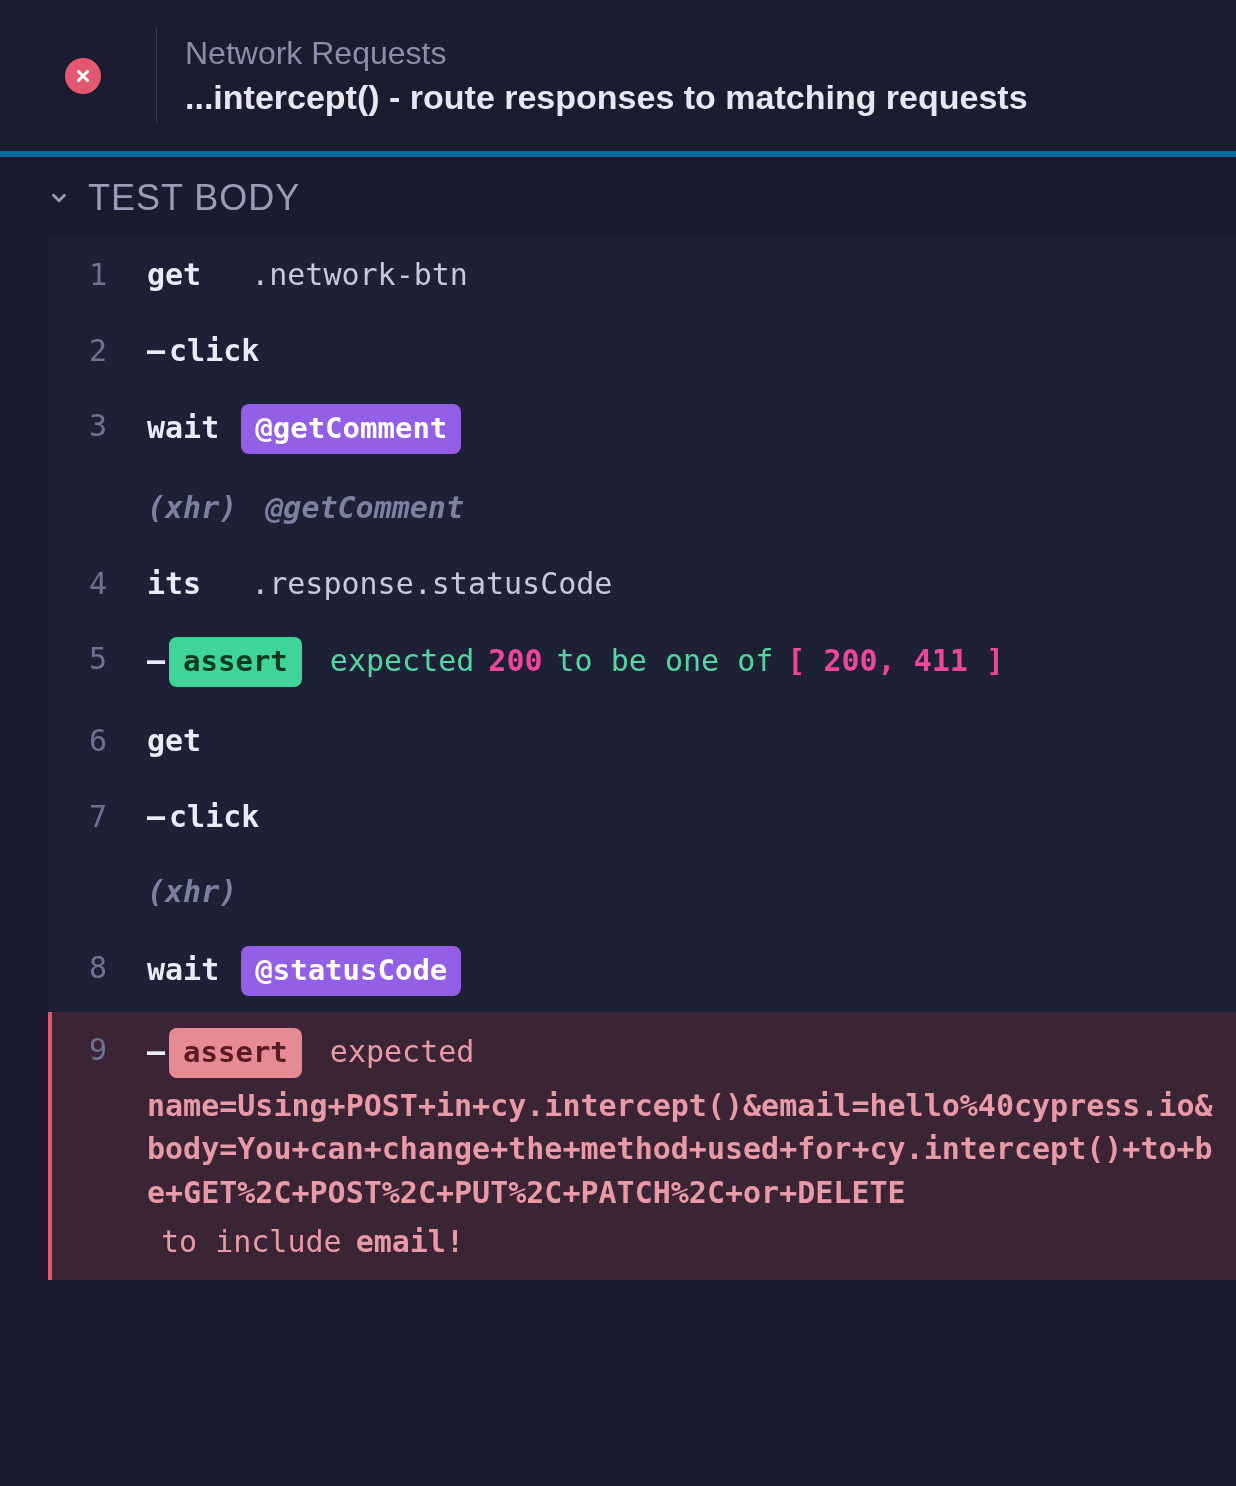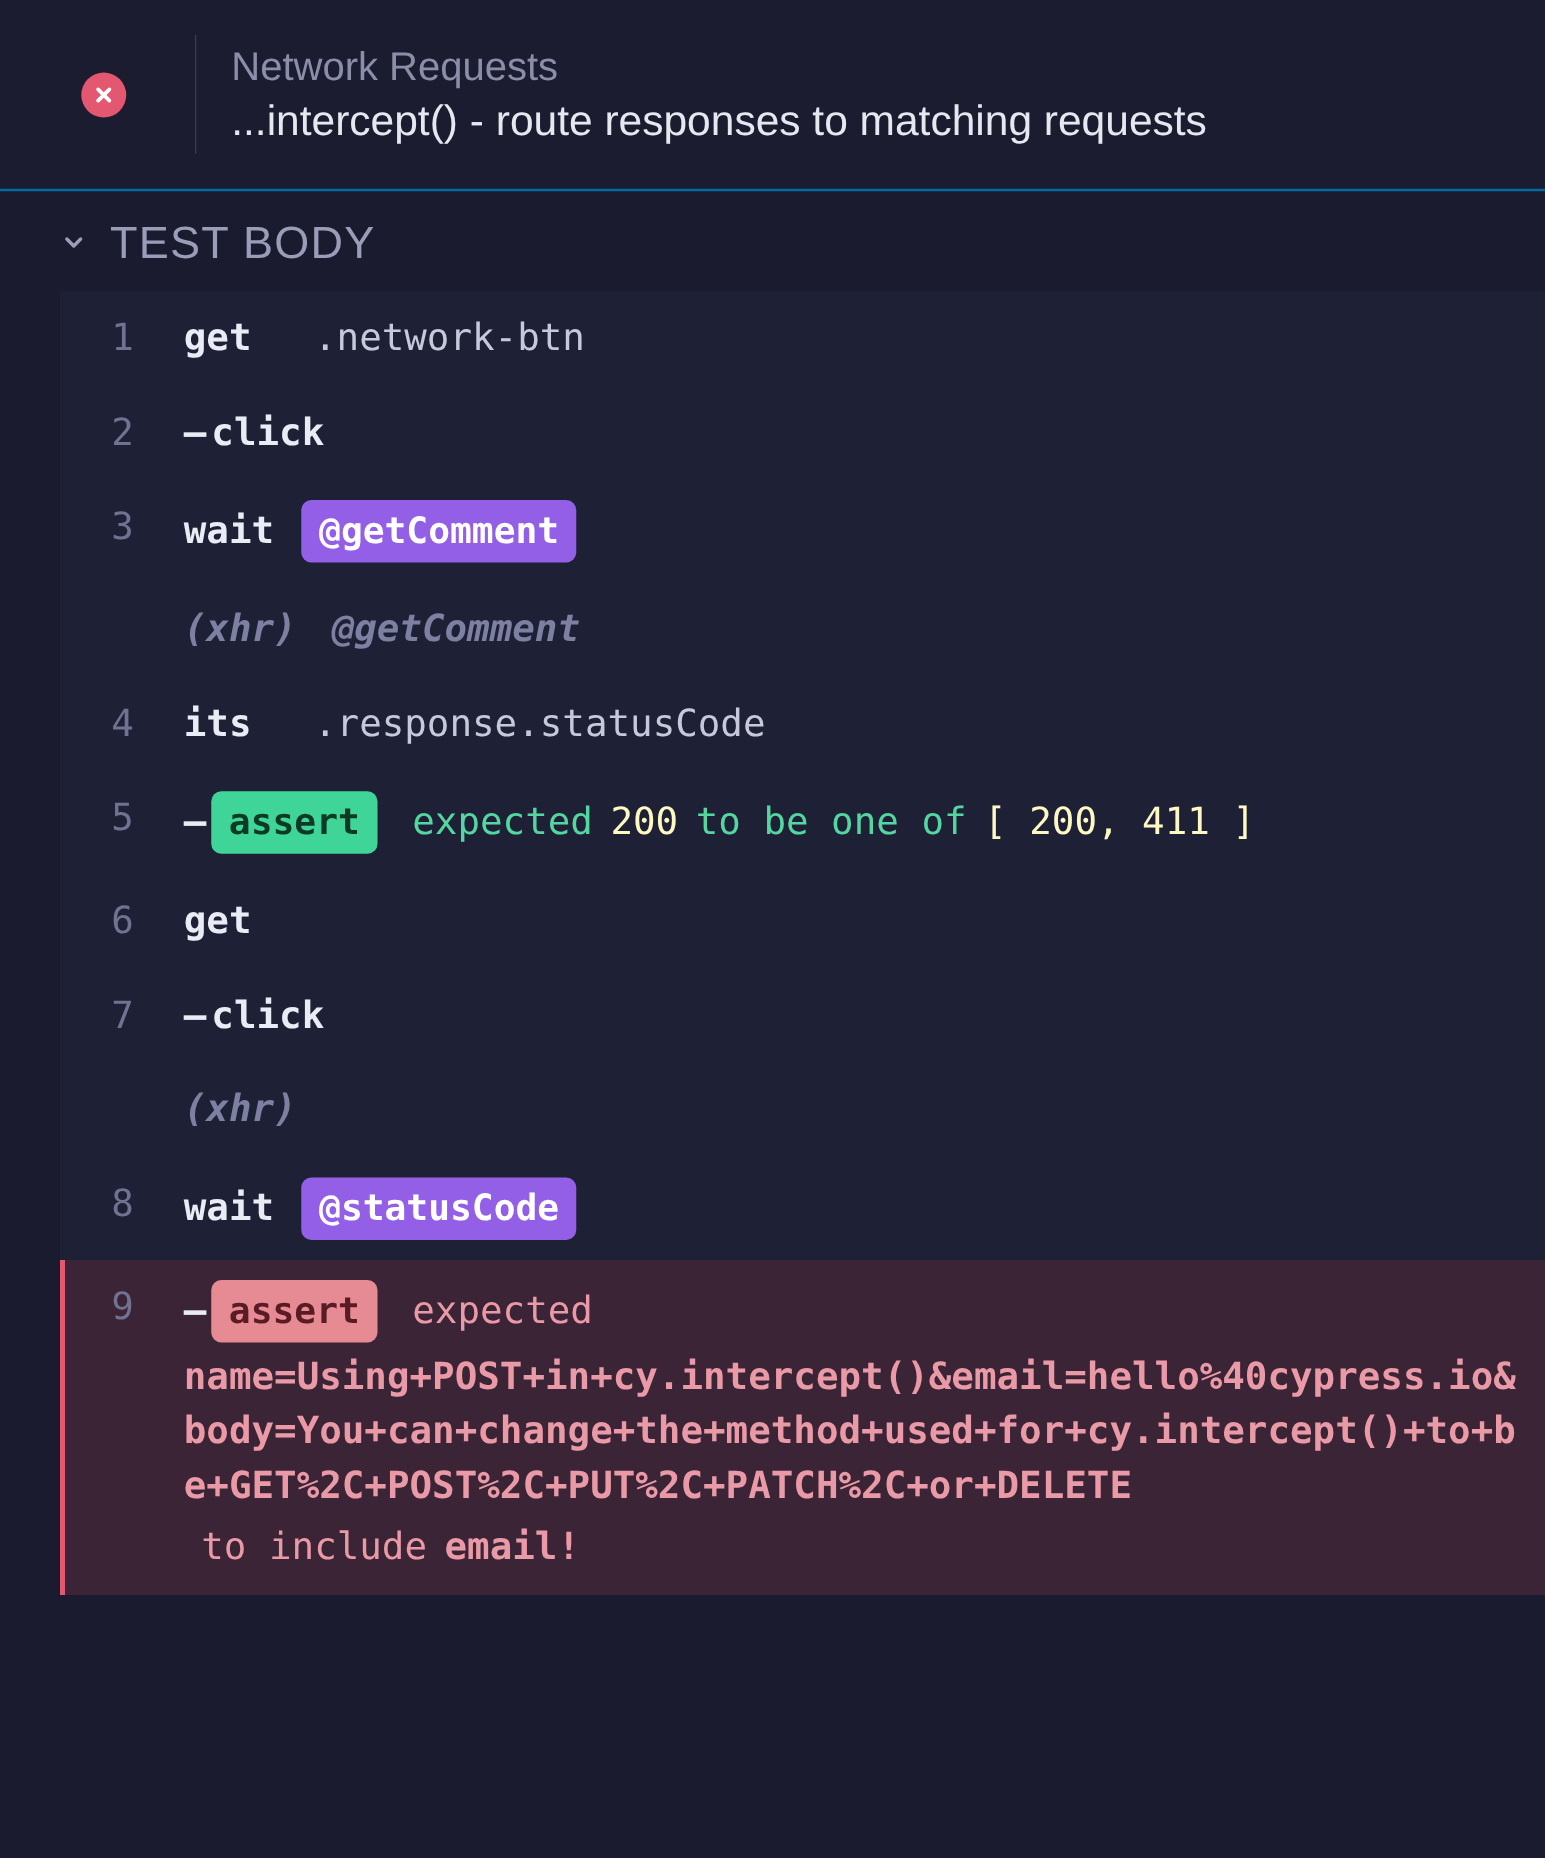"Network Requests" .header { border-bottom: 2px solid #0369a1 -> 6px solid #0369a1 }
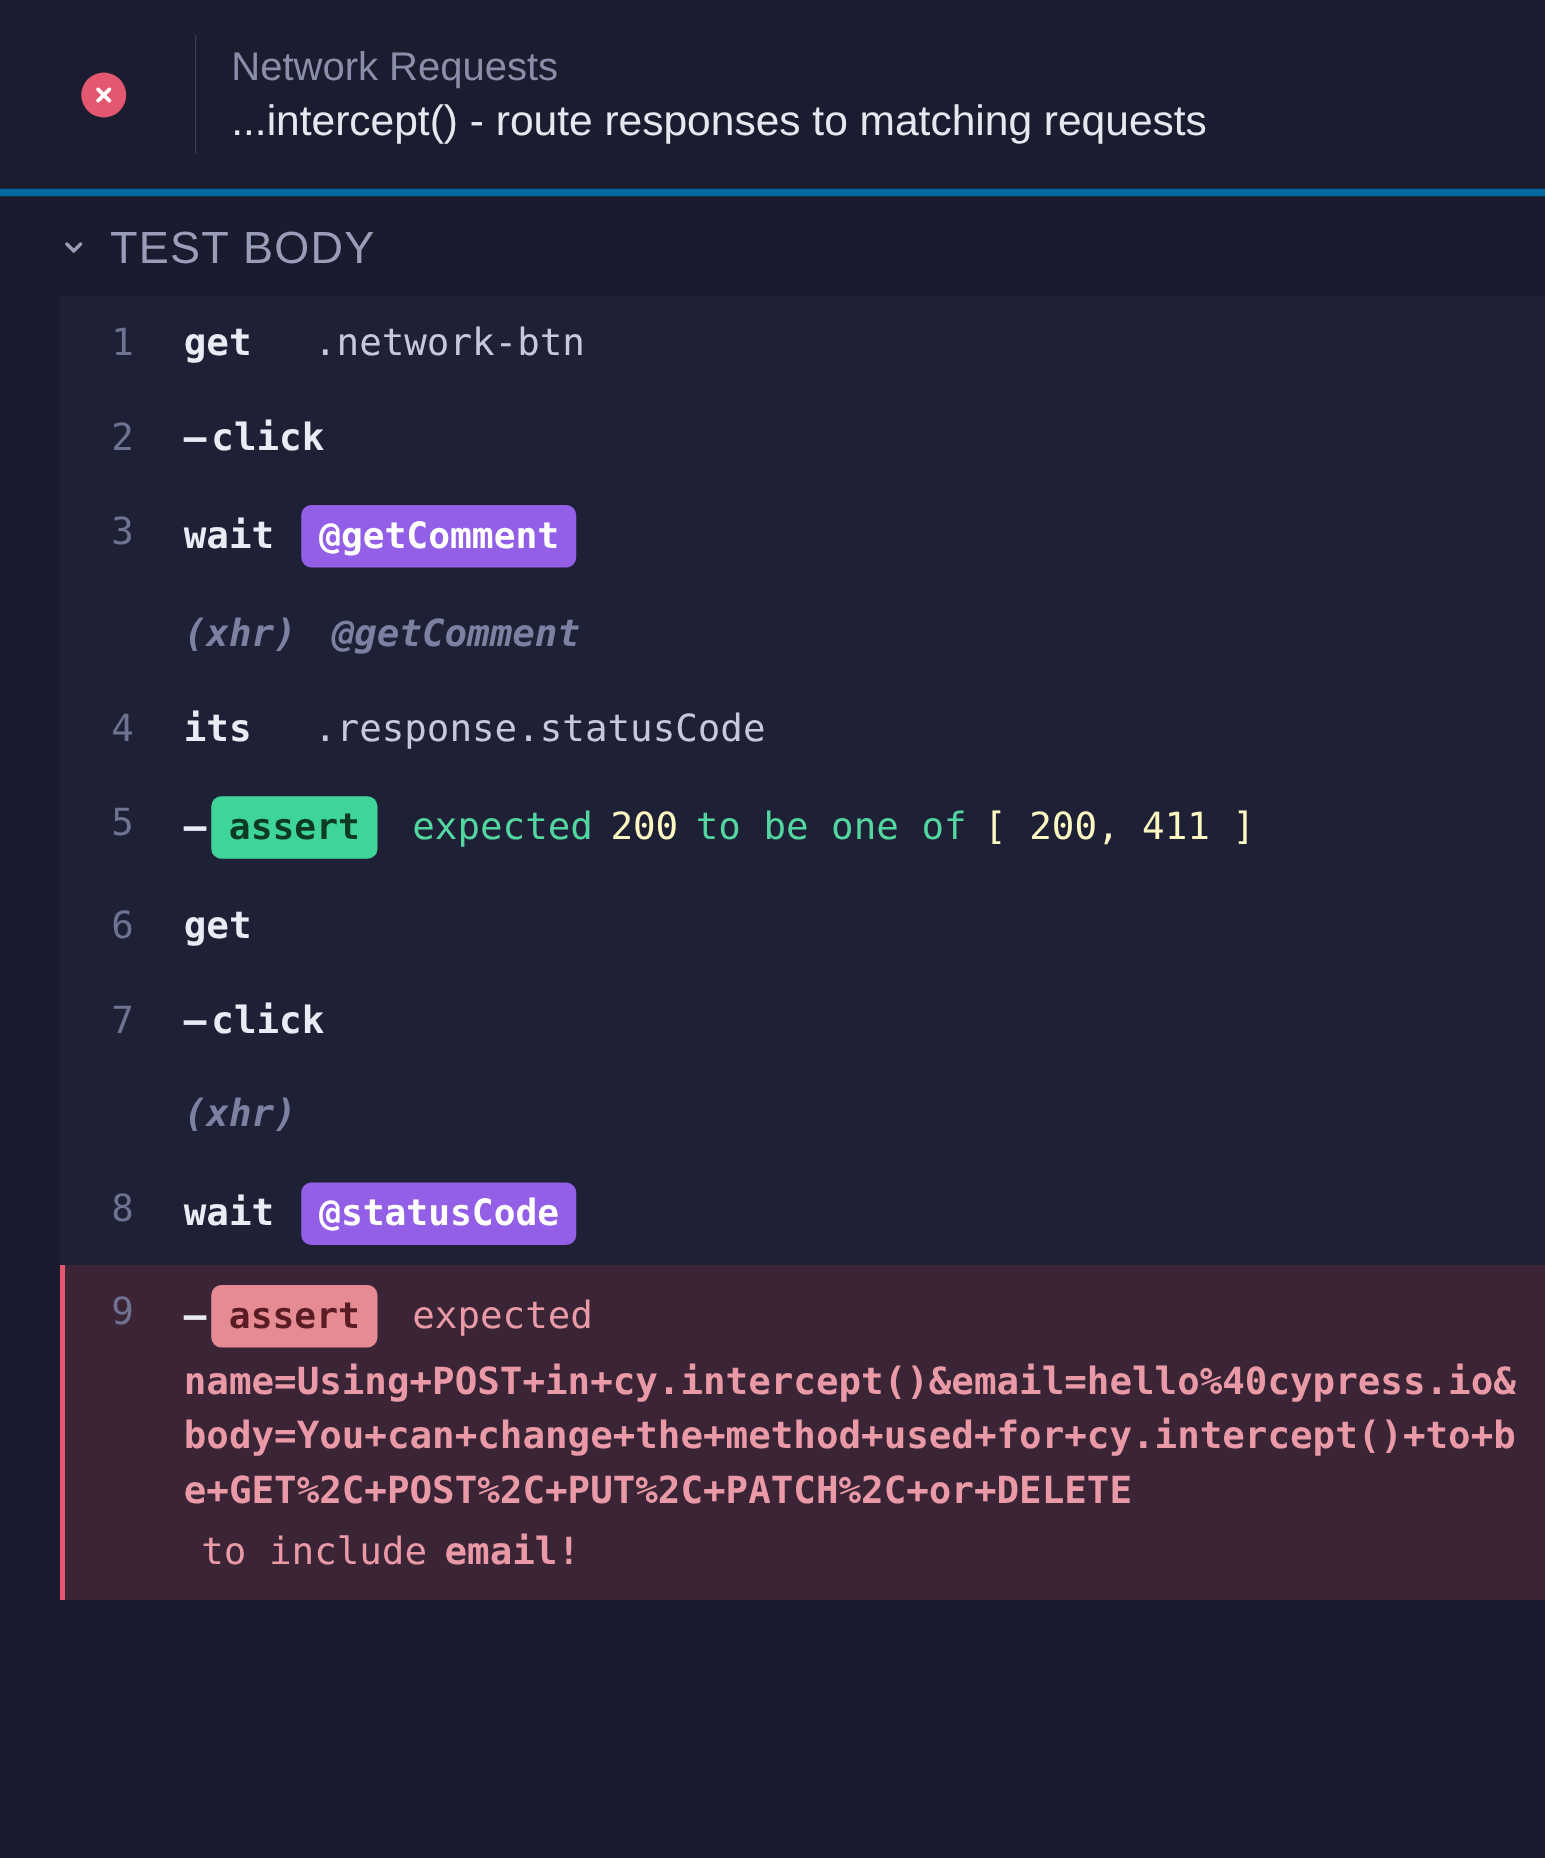"...intercept() - route responses to" .test-name { font-weight: 400 -> 700 }
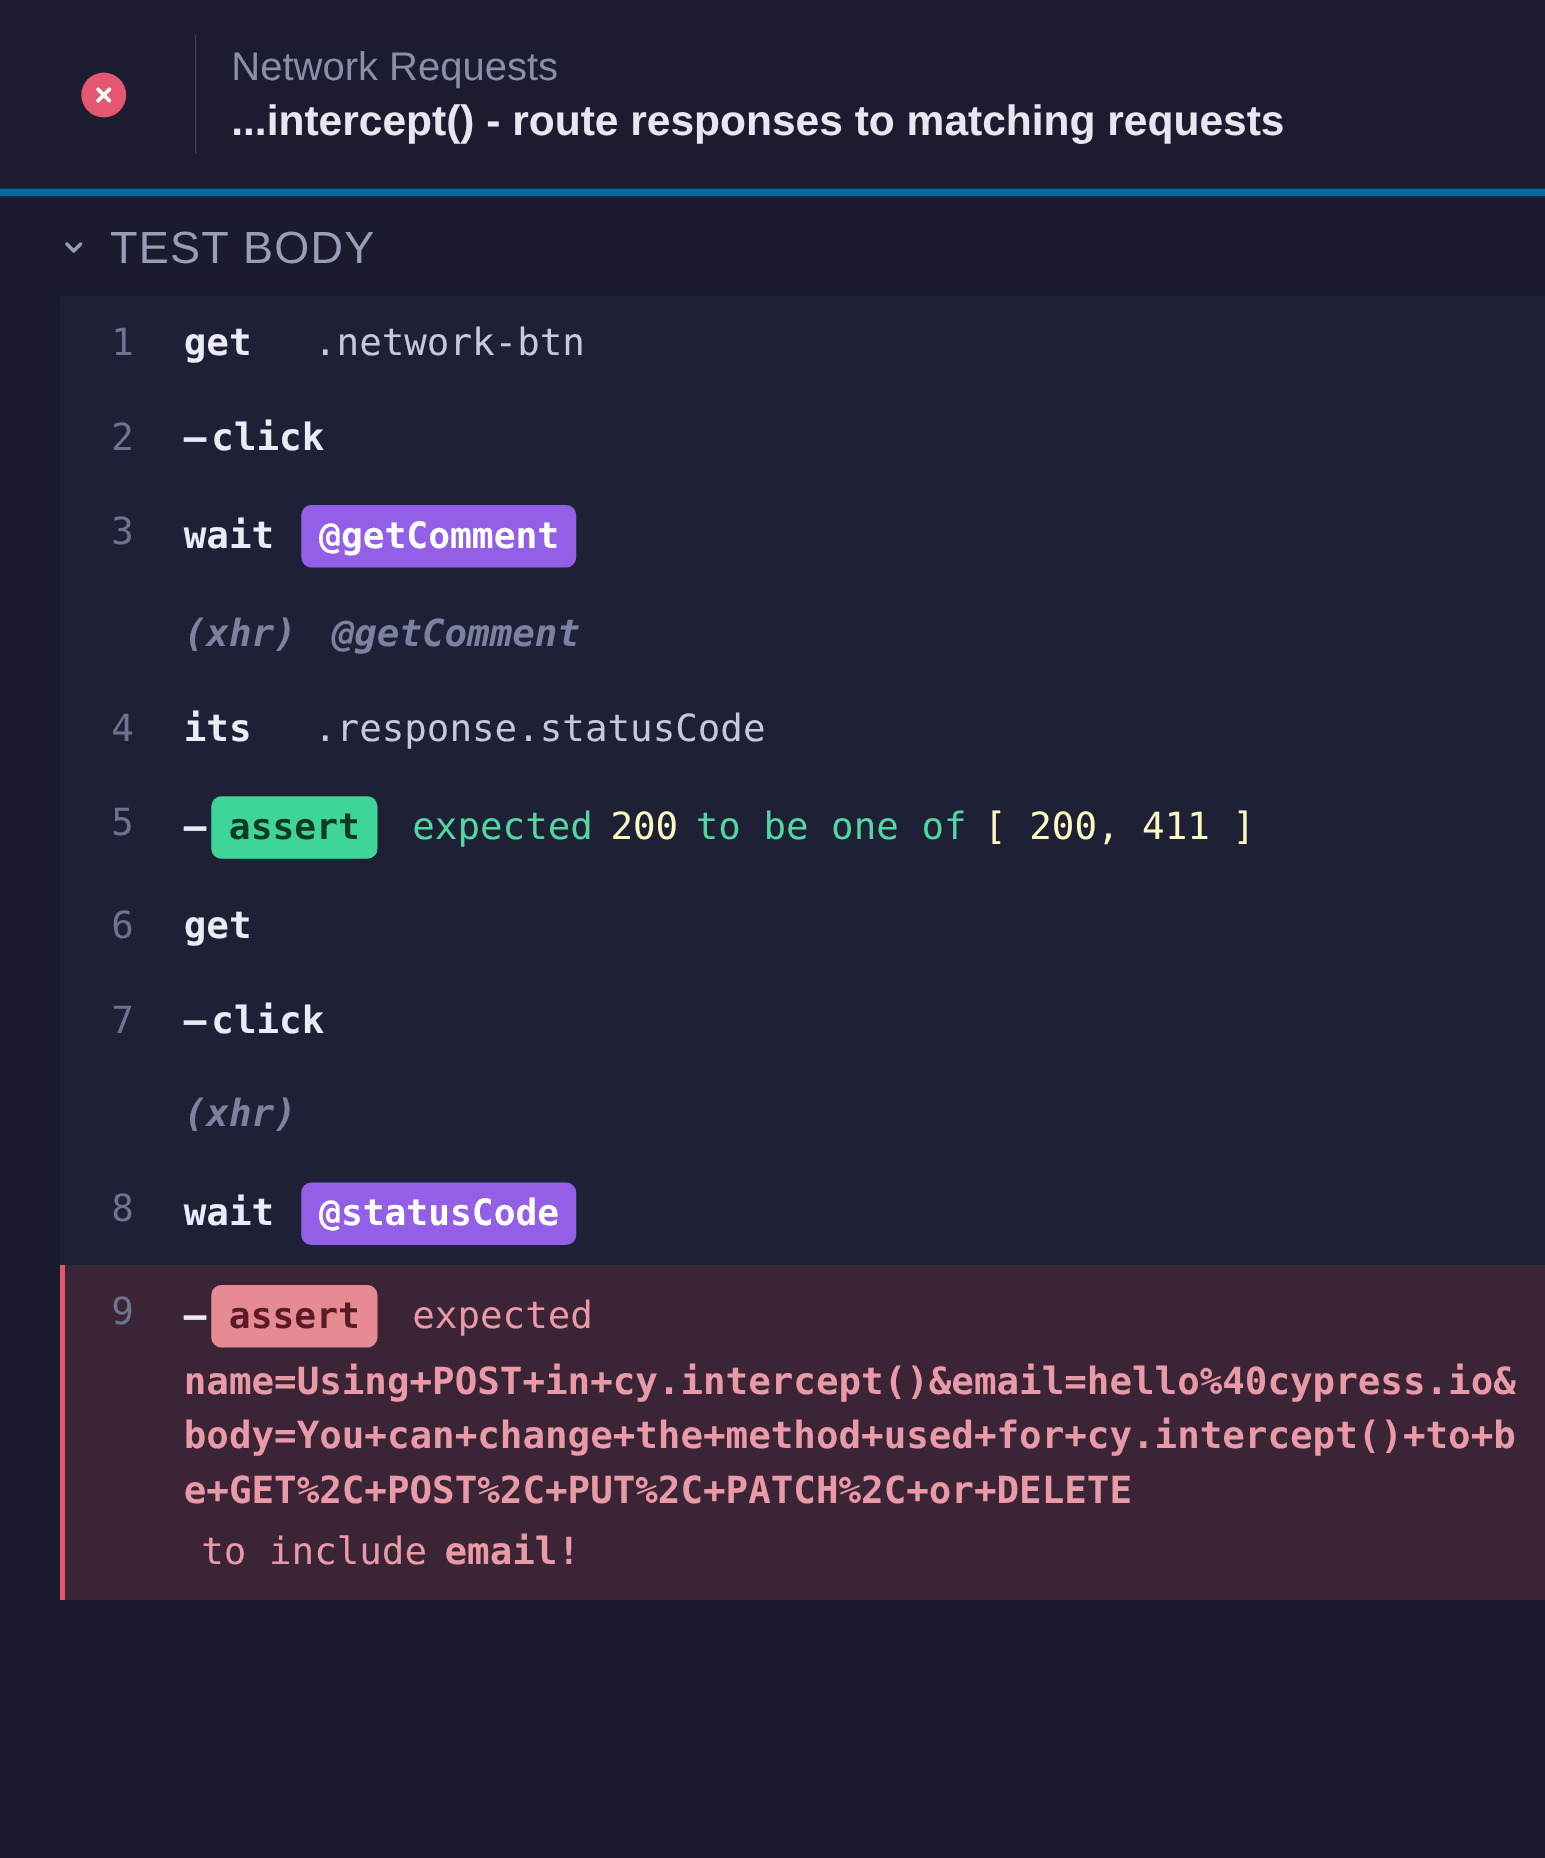"200" .assert-strong { color: #fef9c3 -> #ec4899; font-weight: 400 -> 700 }
